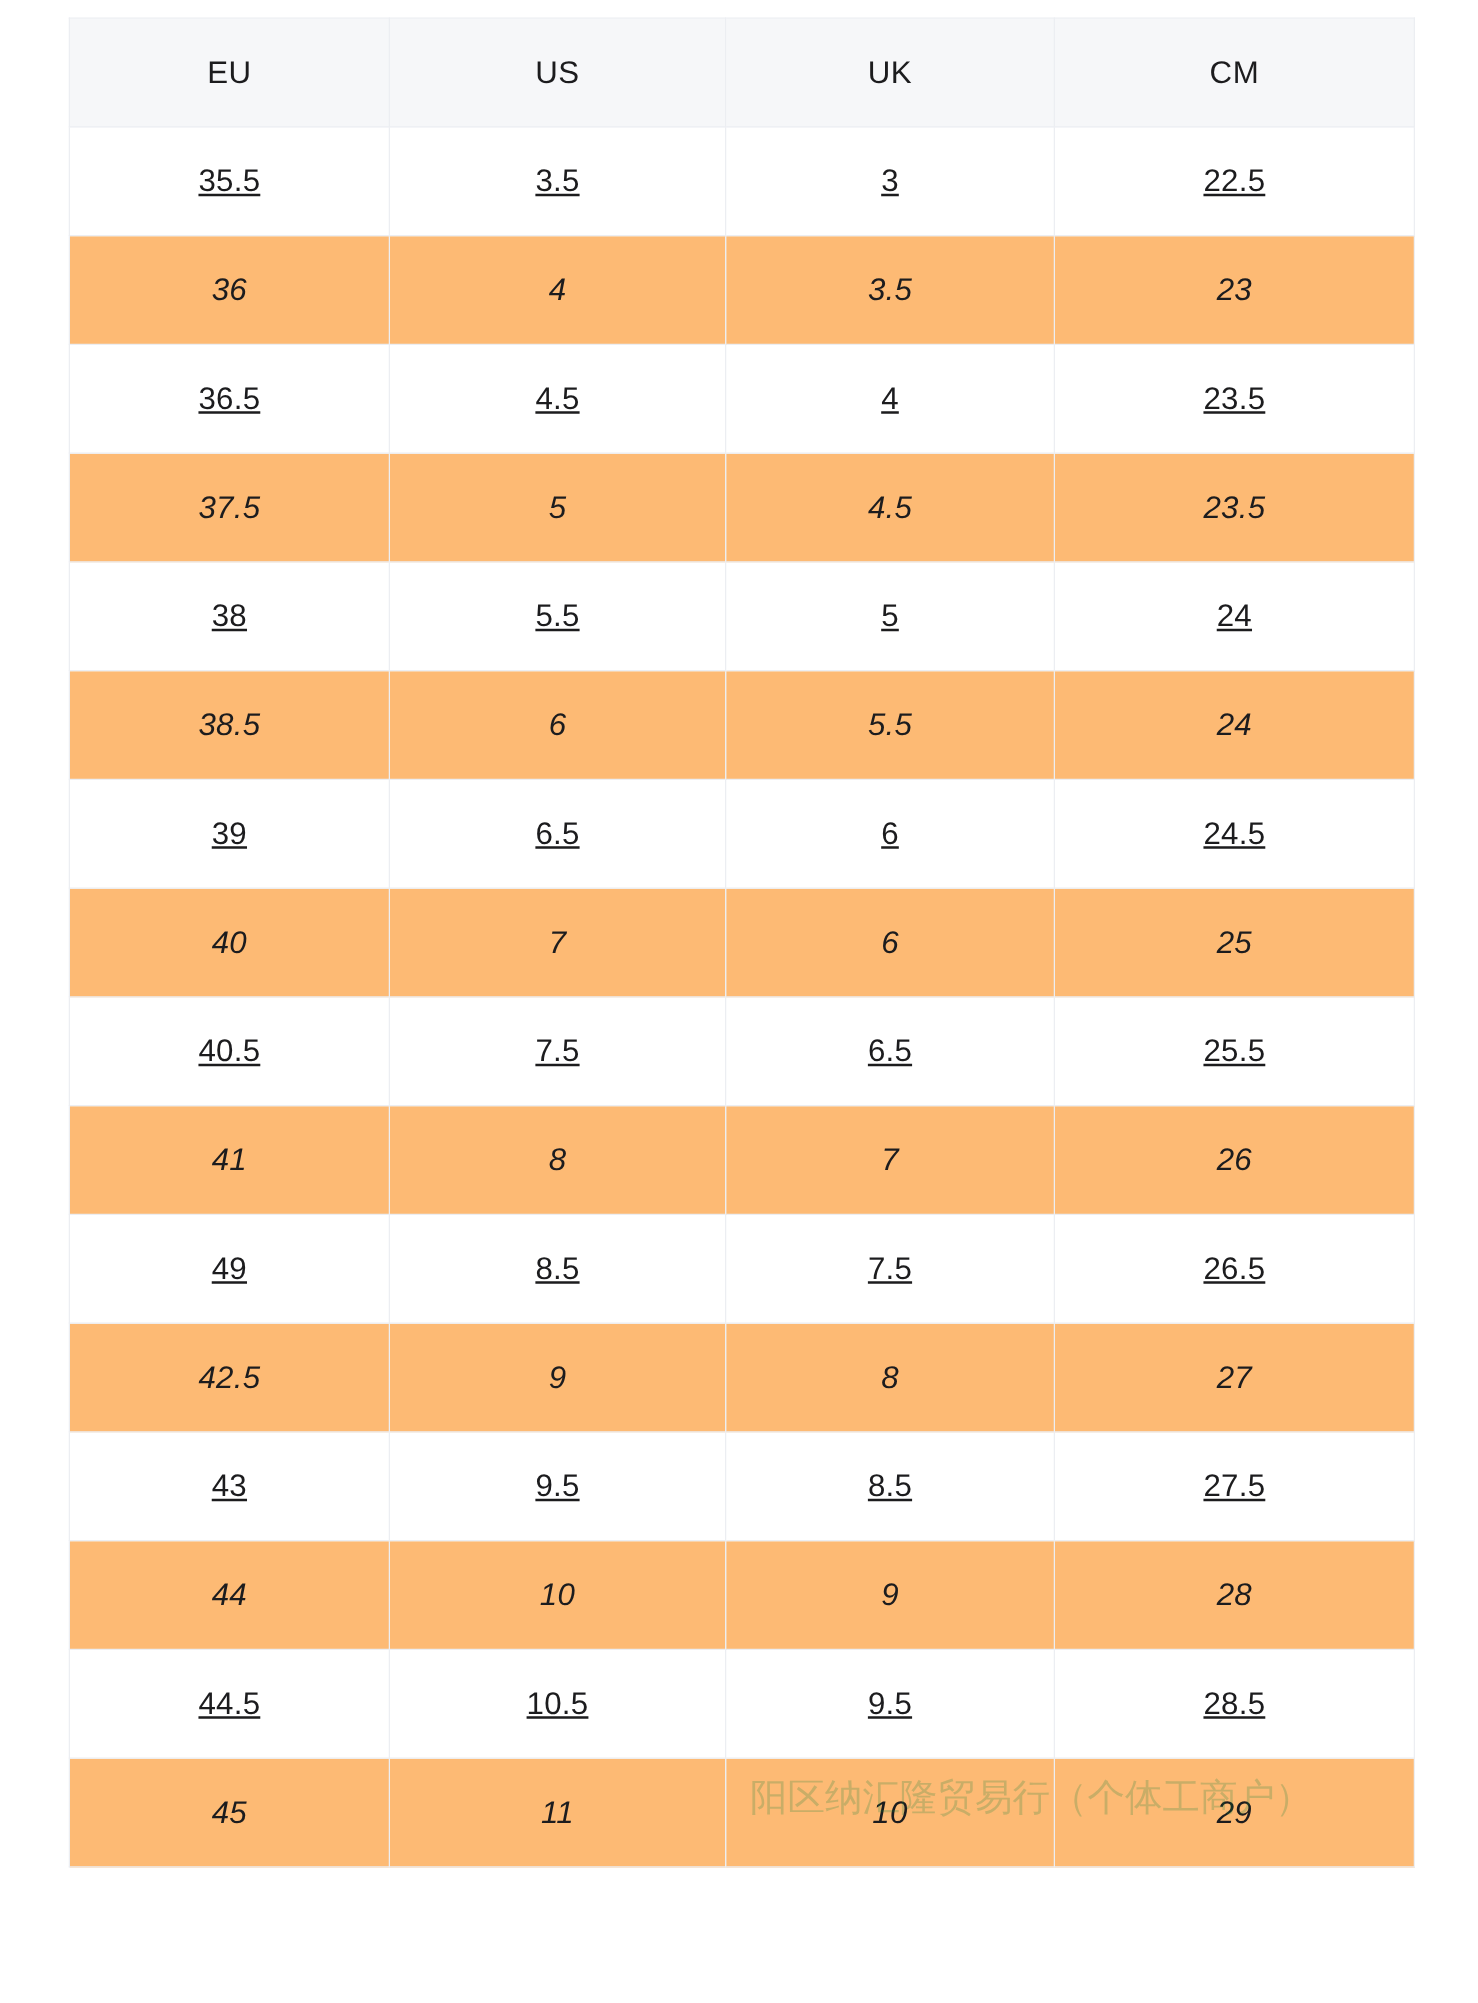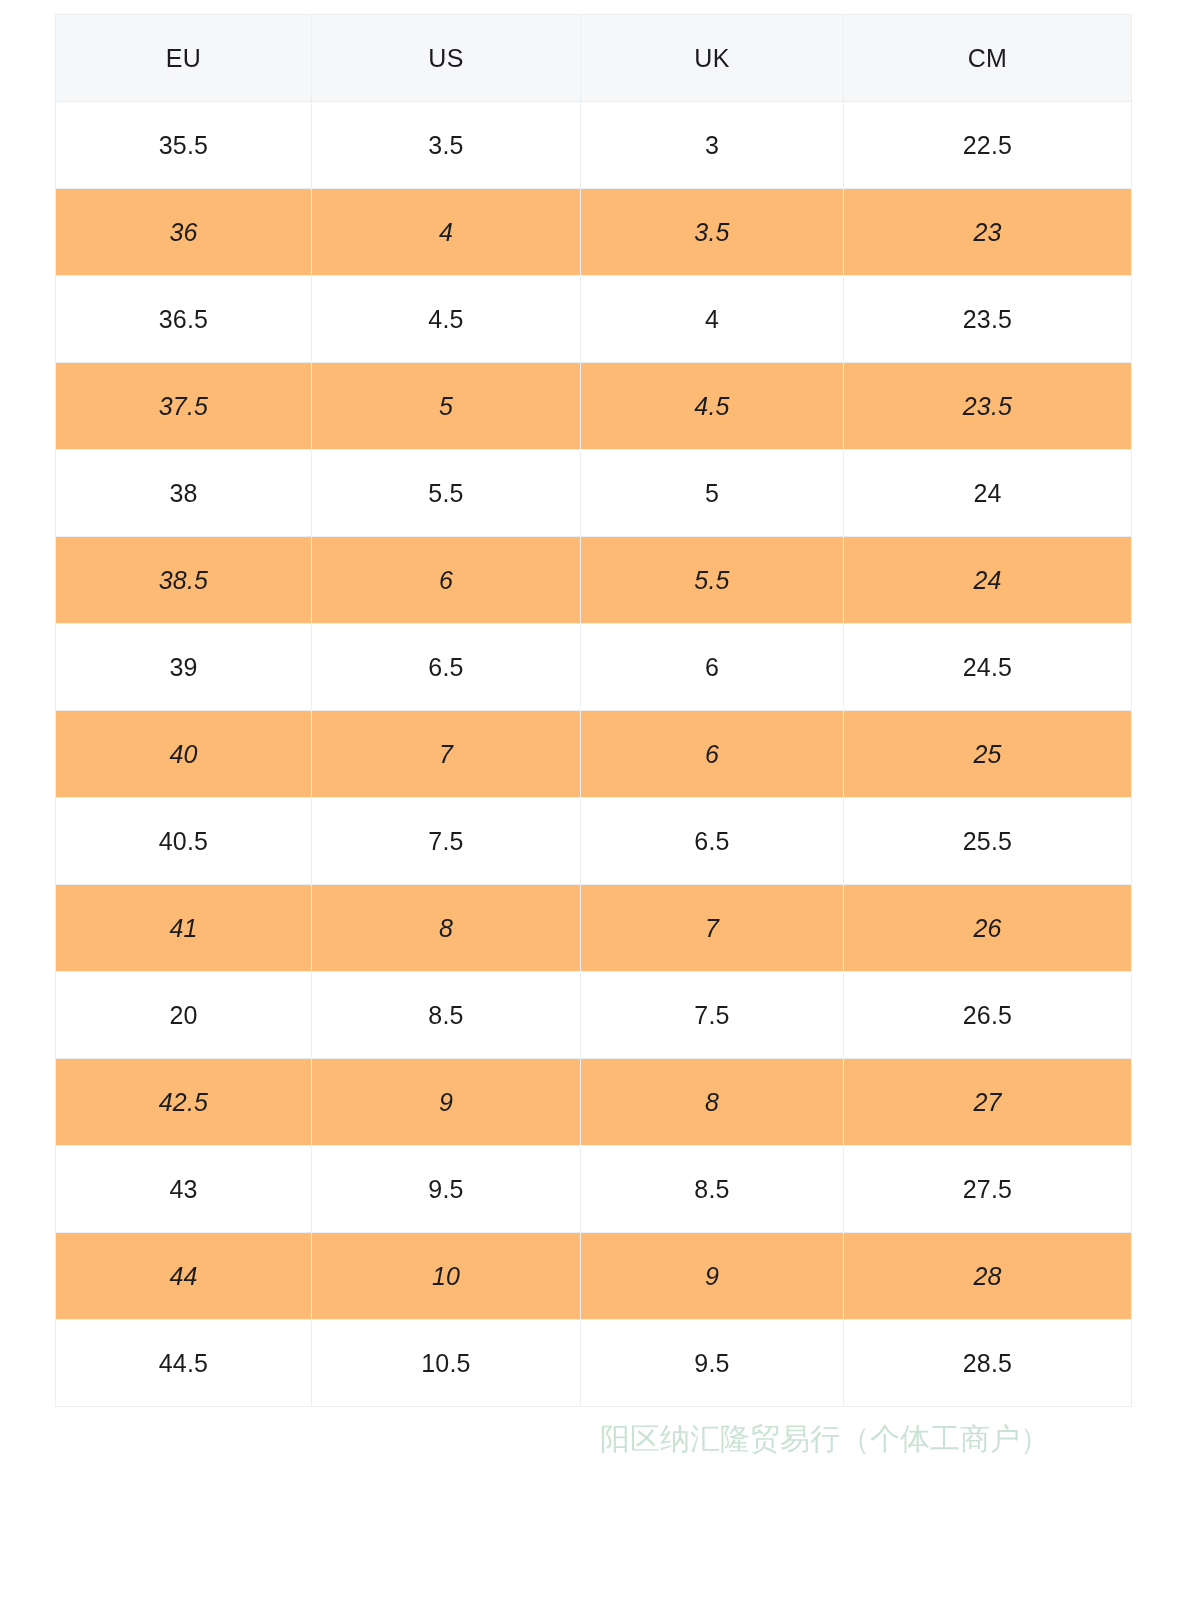"35.5" tbody tr.row-odd td { text-decoration: none -> underline }
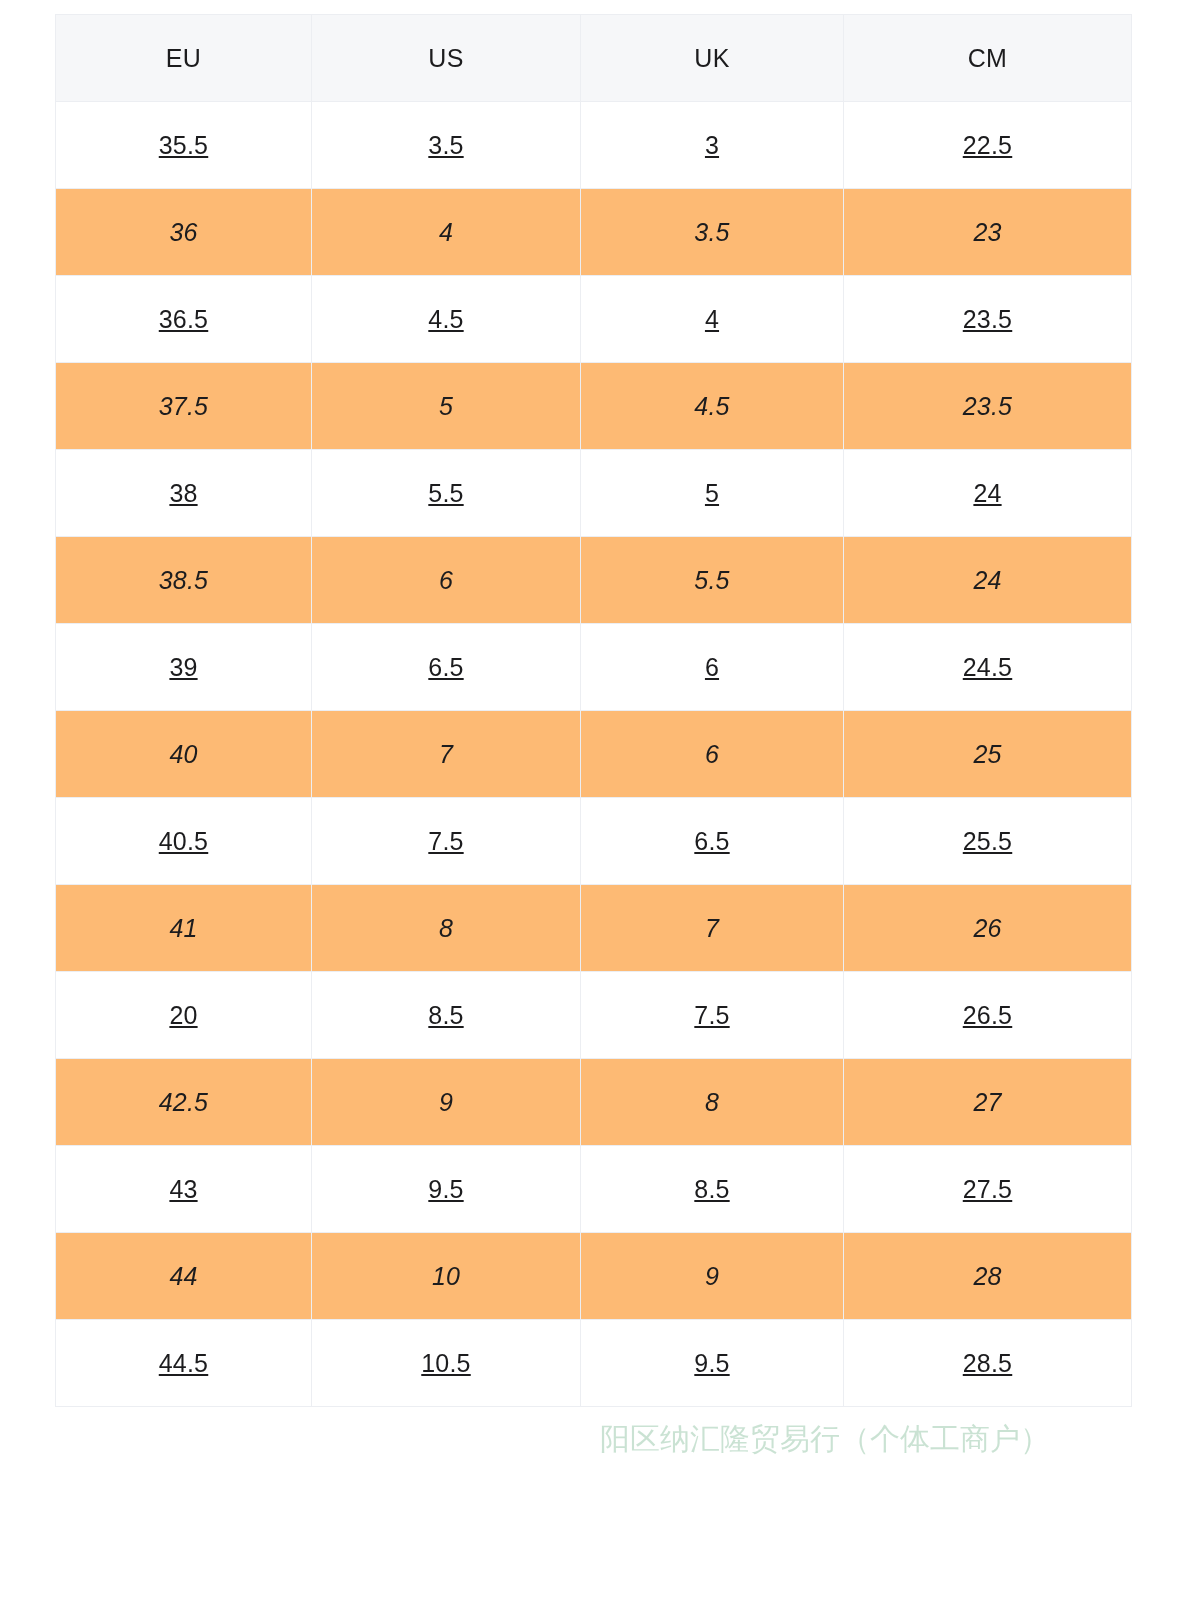"20" td { text: 20 -> 49 }
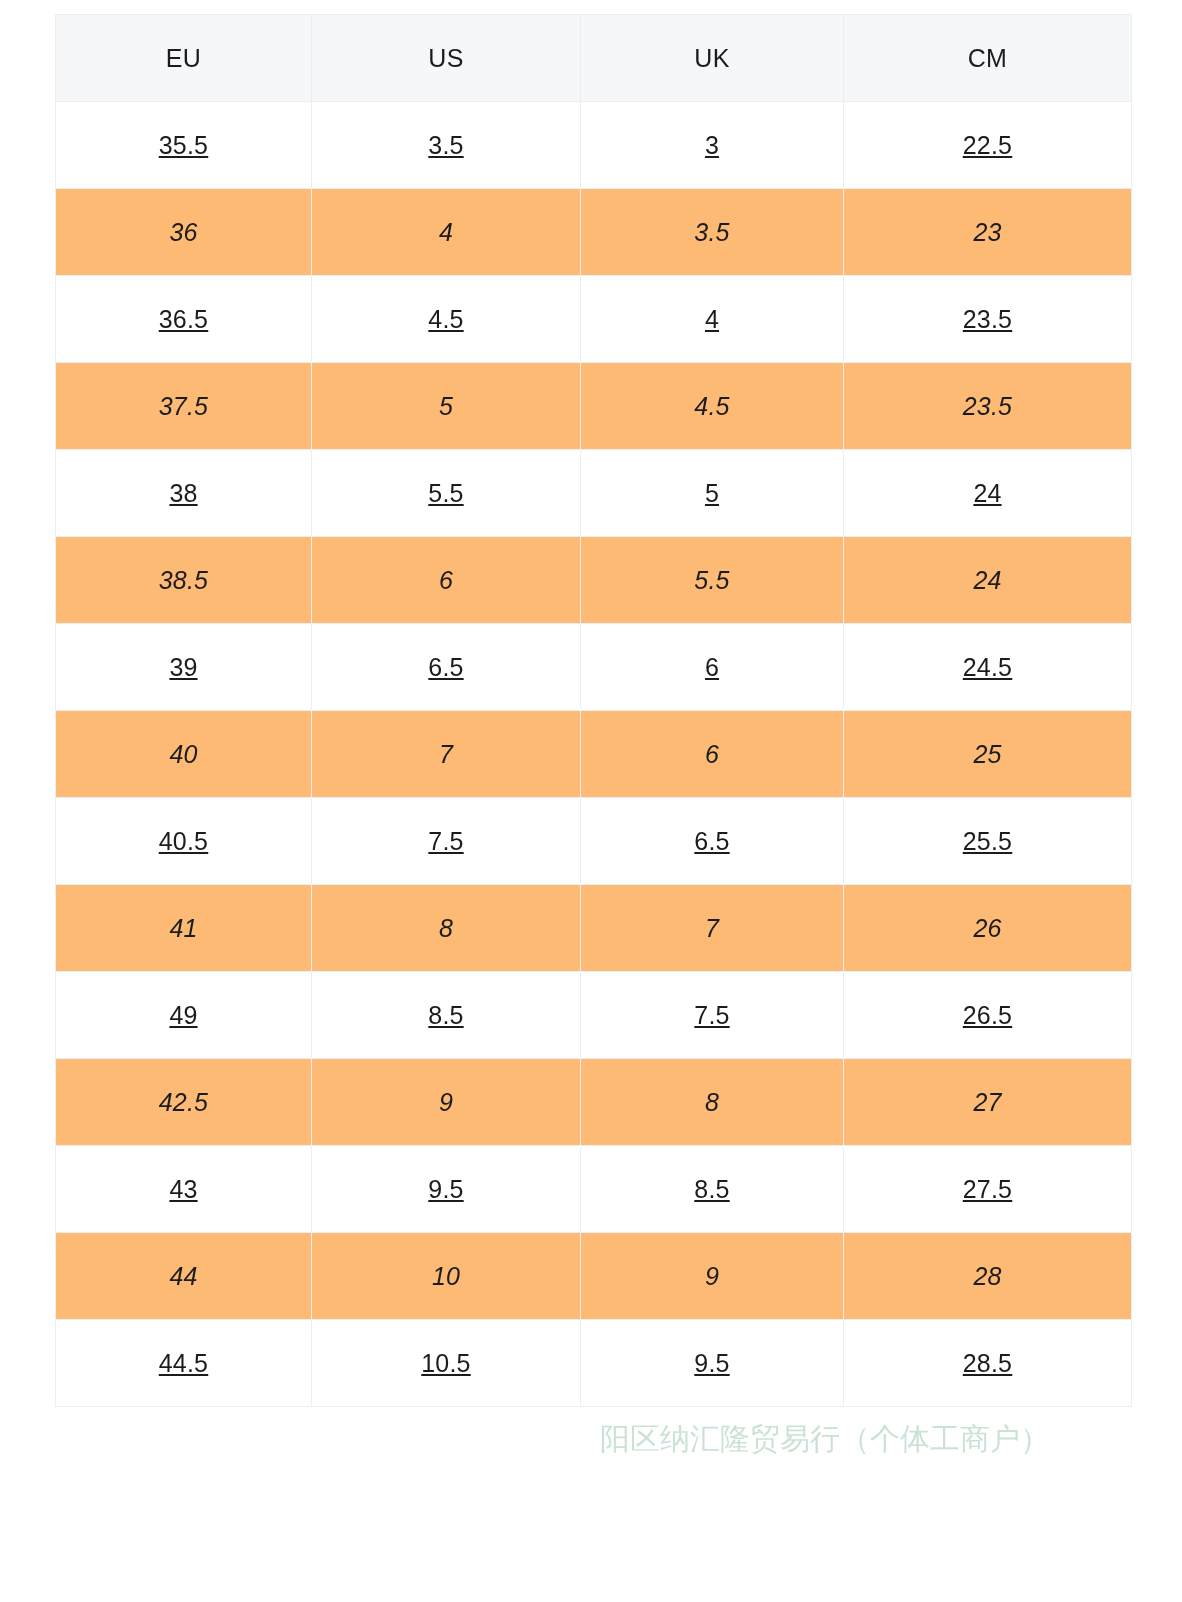"45" tr.row-even { html: none -> <tr> <td>45</td> <td>11</td> <td>10</td> <td>29</td> </tr> }
